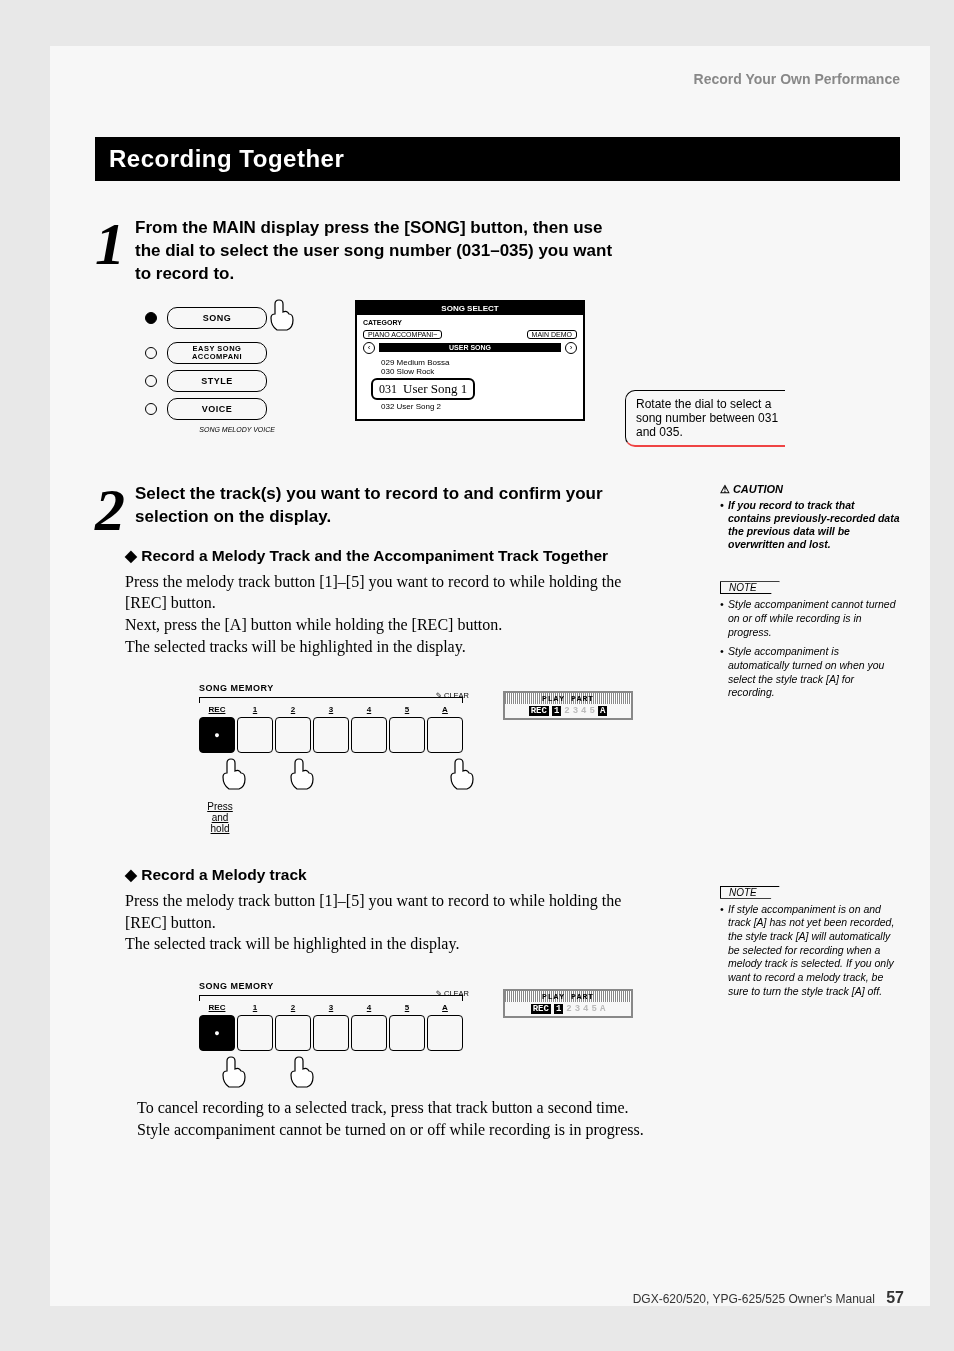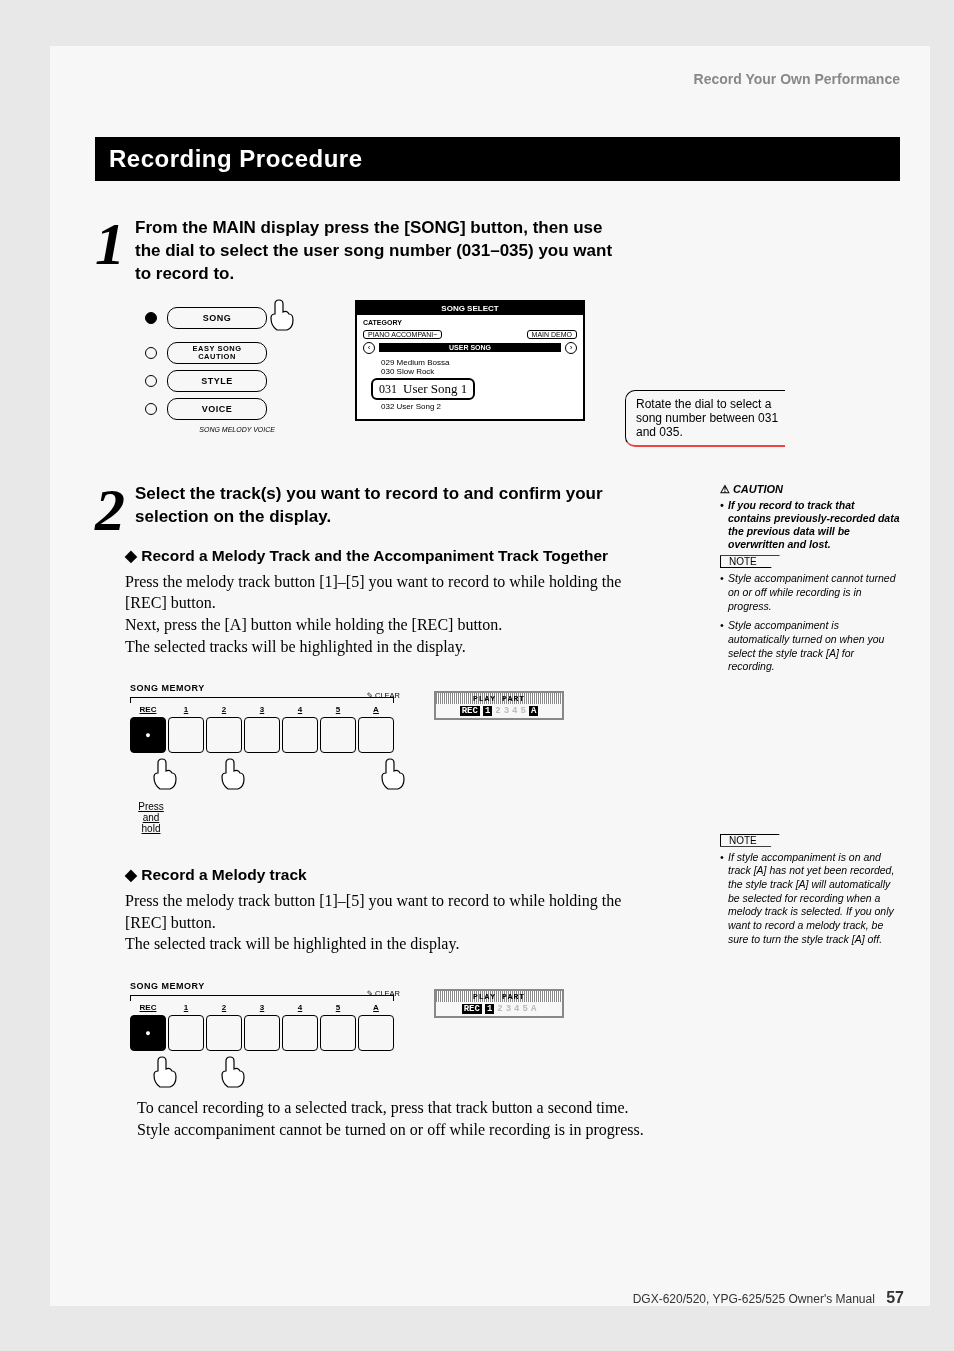"Recording Procedure" div.section-bar { text: Procedure -> Together }
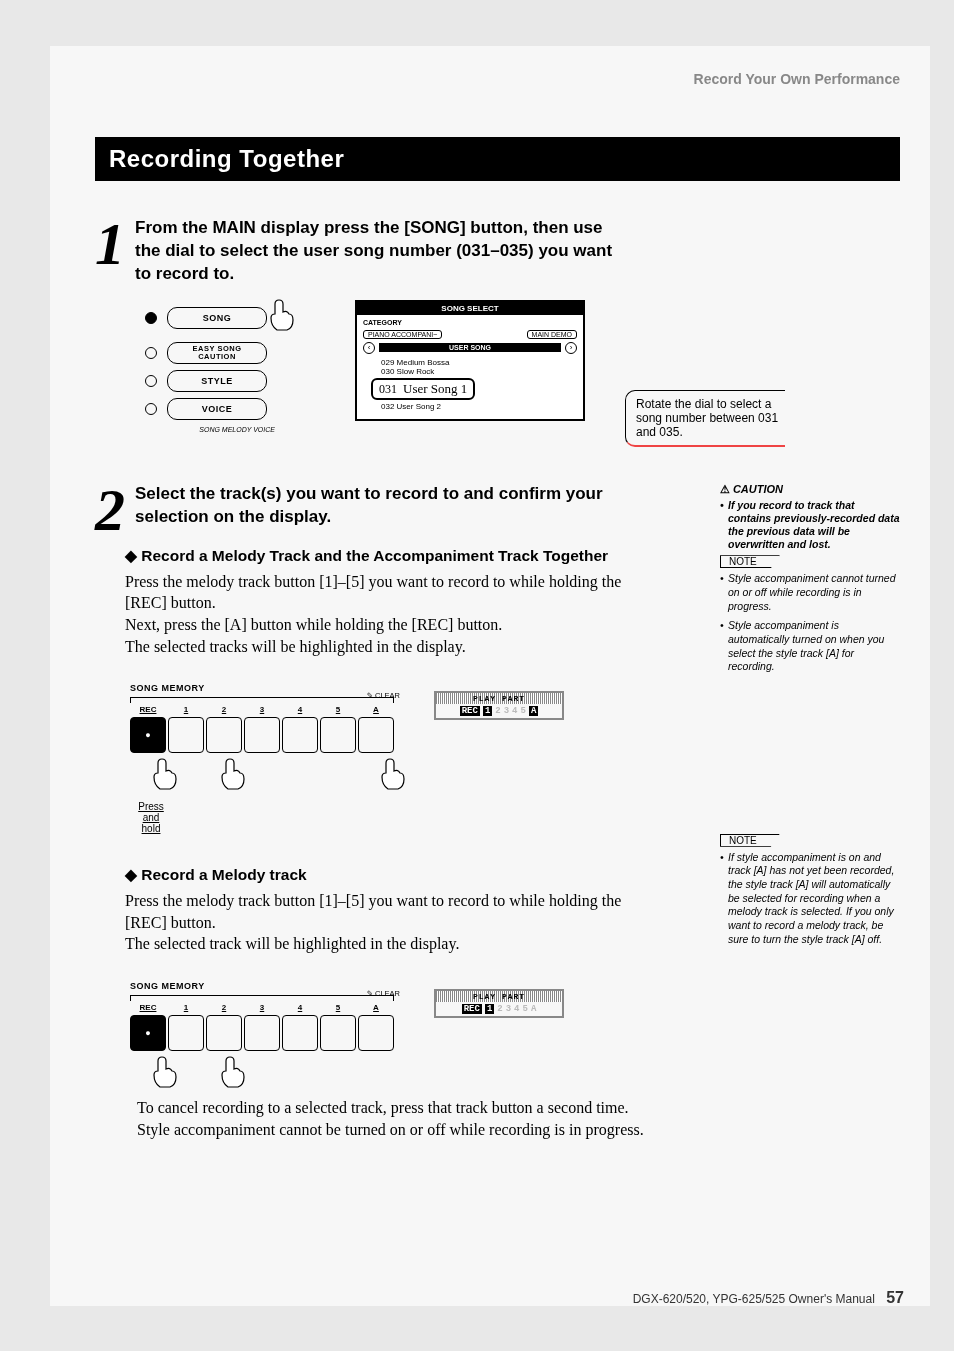"EASY SONG" div.pbtn { text: CAUTION -> ACCOMPANI }
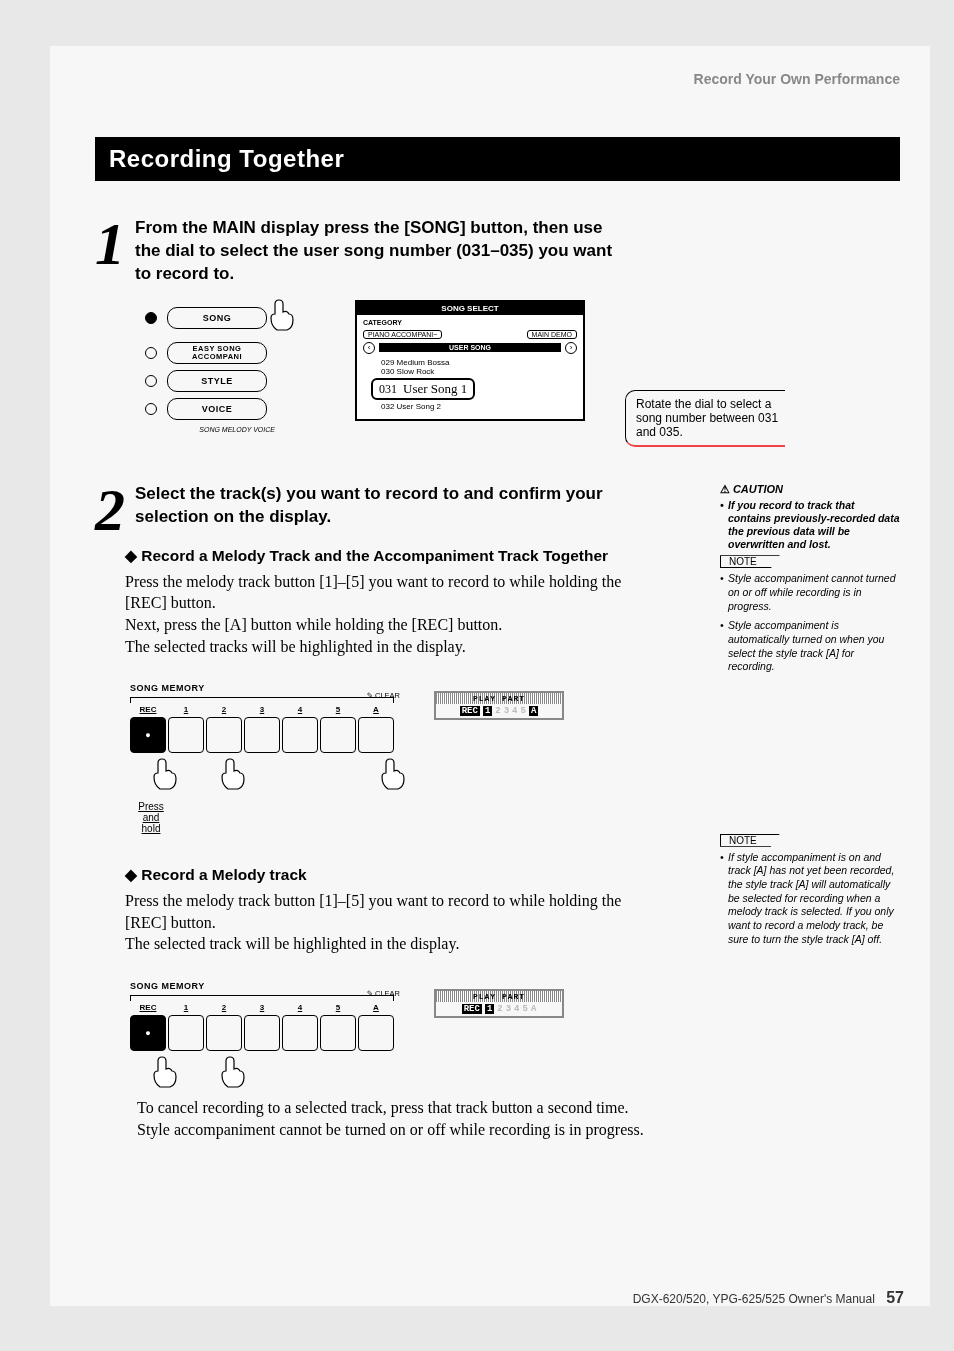"NOTE" .note-h { font-style: none -> italic; margin: 4px 0 4px -> 30px 0 4px }
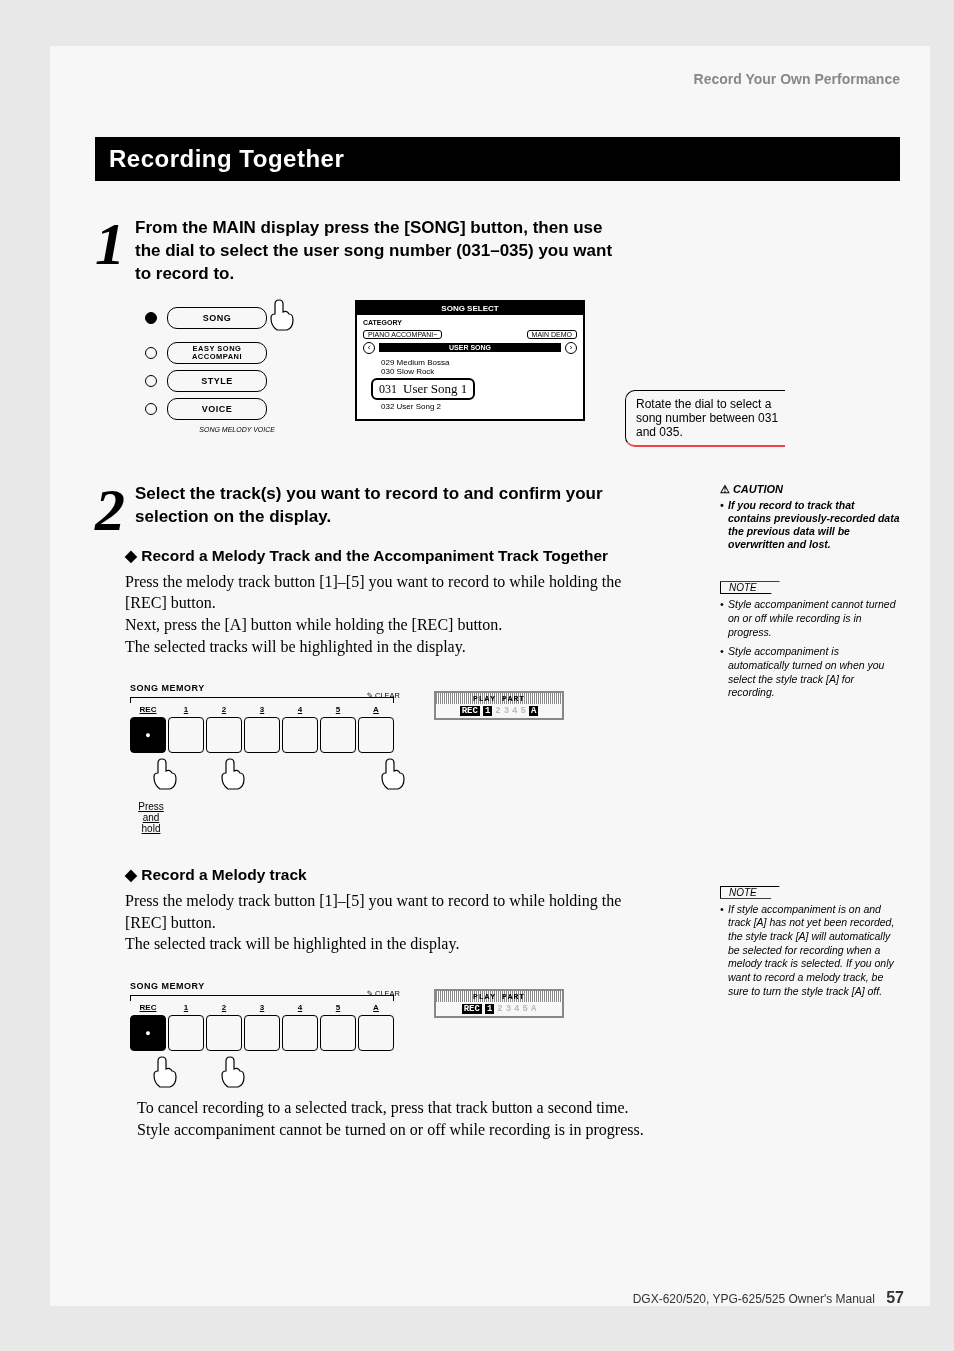"SONG MEMORY" .sm-fig { justify-content: none -> center }
